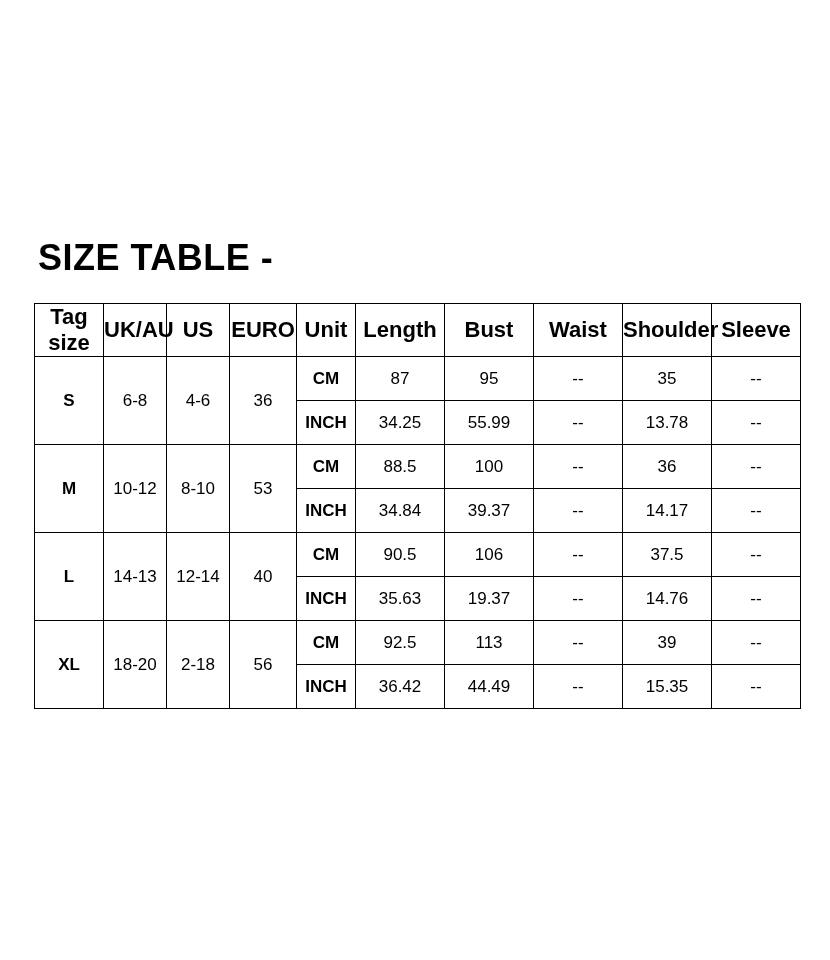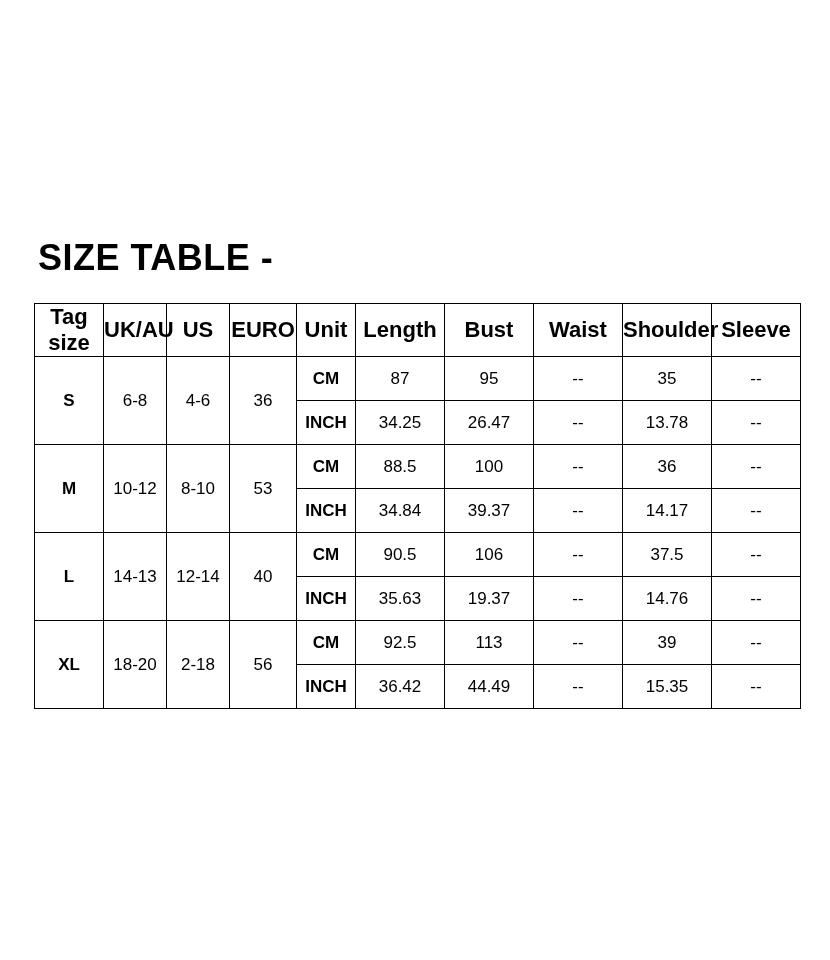"26.47" td { text: 26.47 -> 55.99 }
